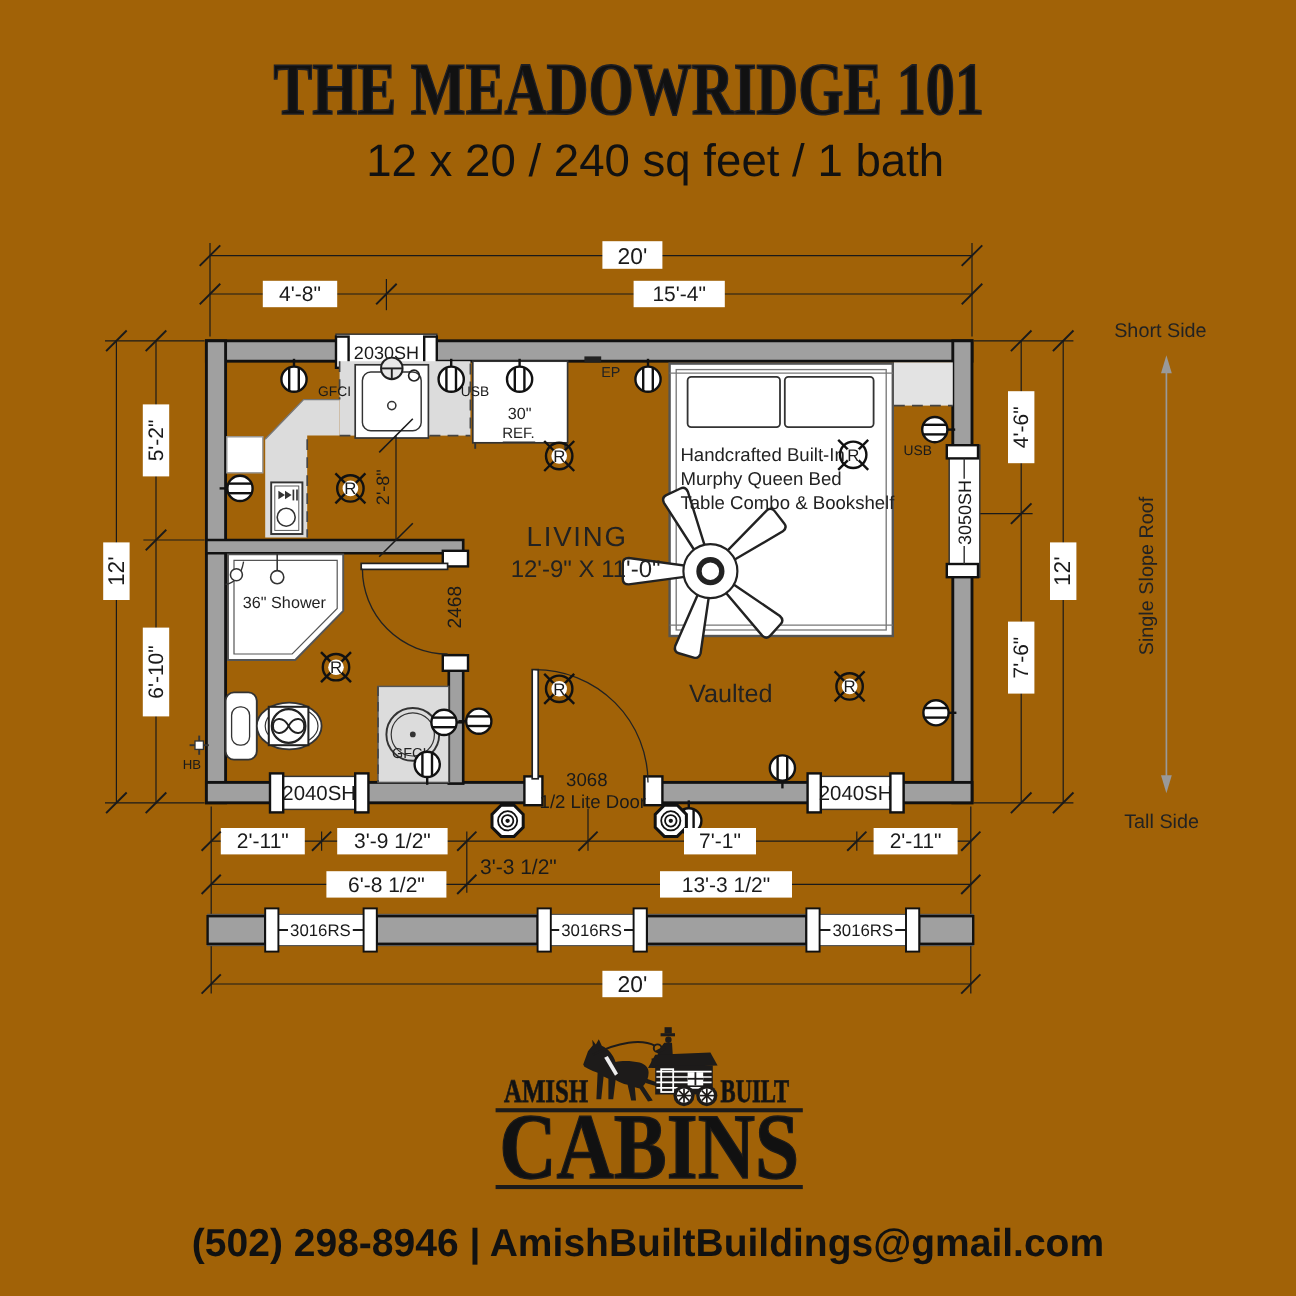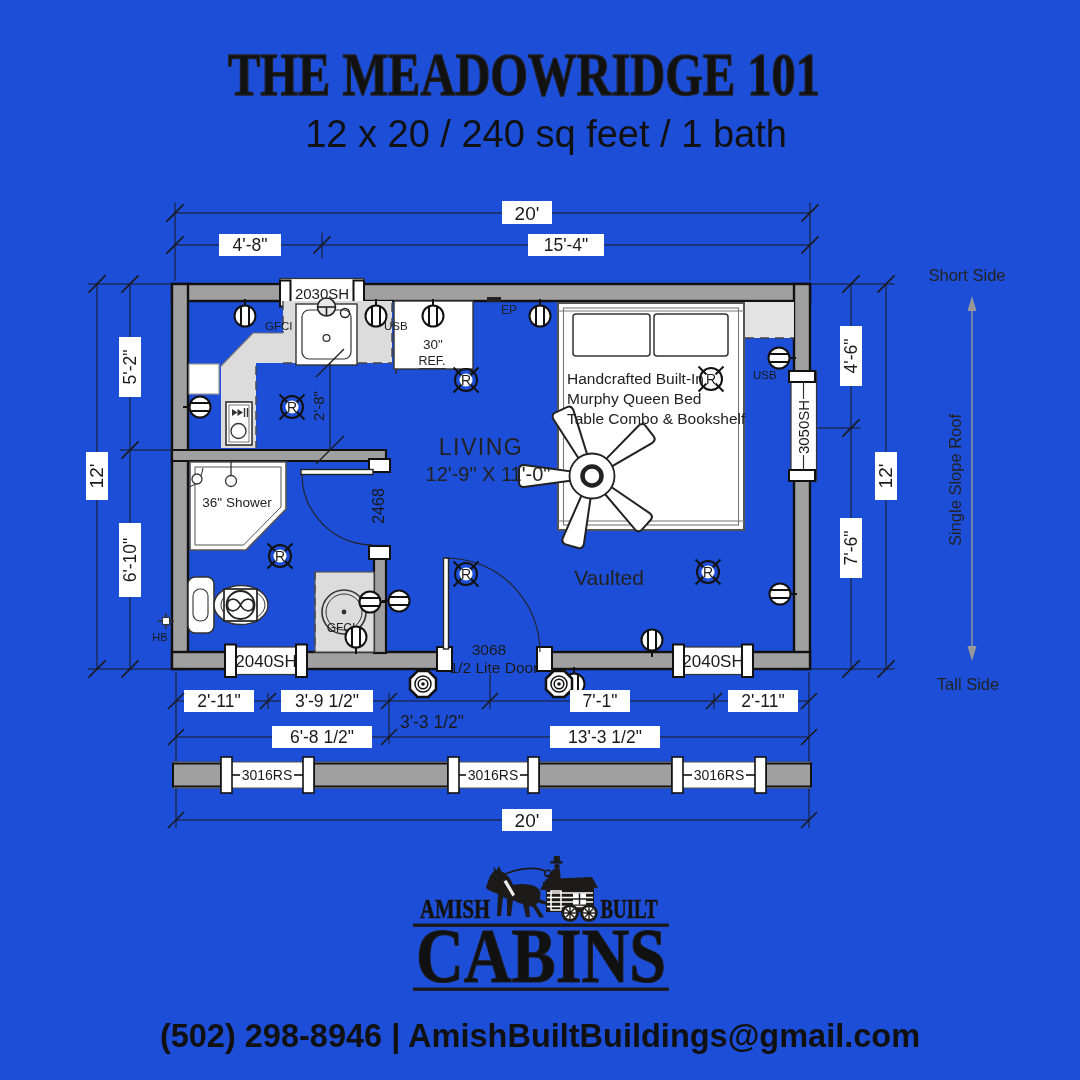"THE MEADOWRIDGE 101" #page { background: #1d4ed8 -> #a16207 }
